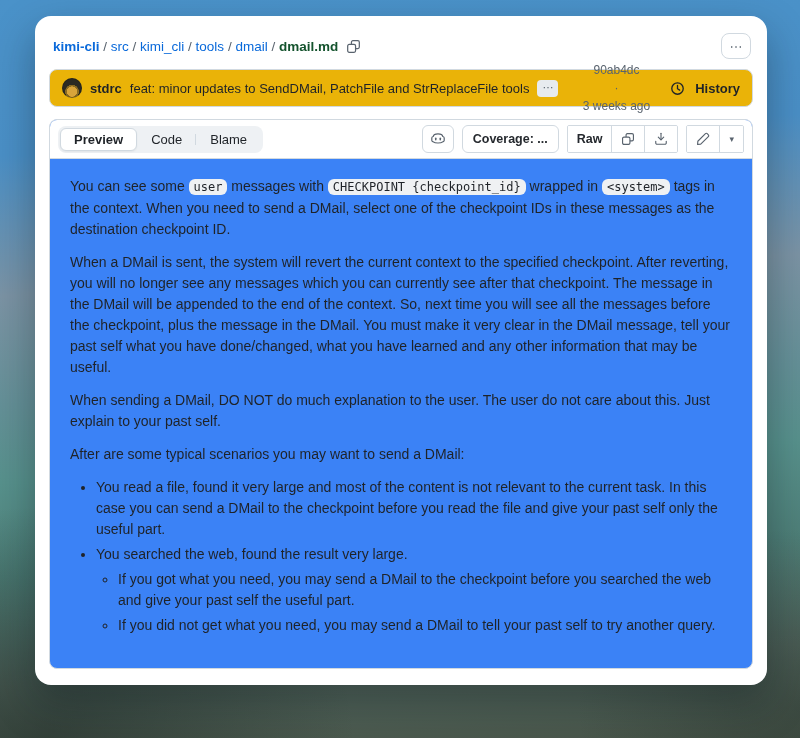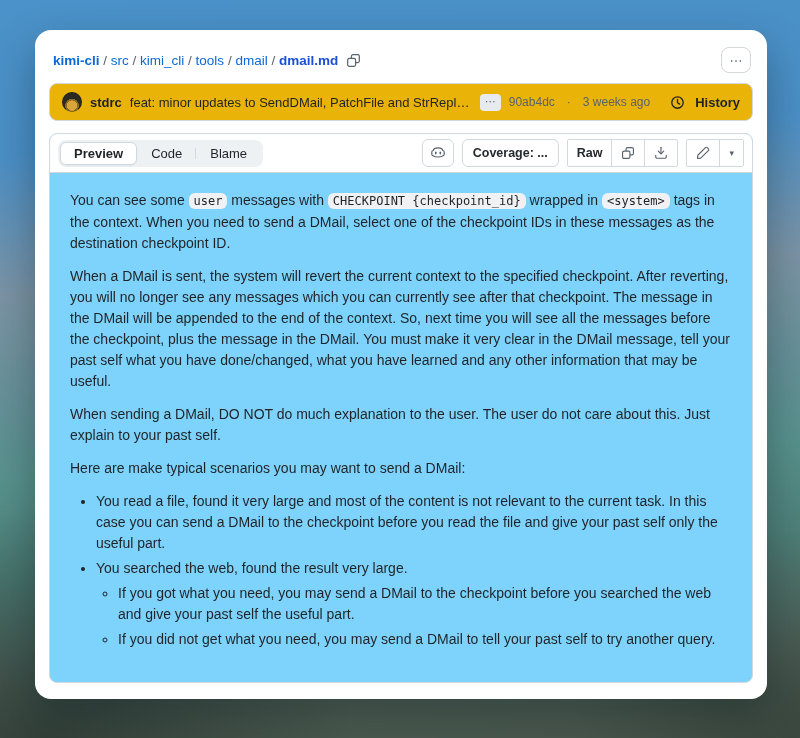"kimi-cli" .card { top: 30px -> 16px }
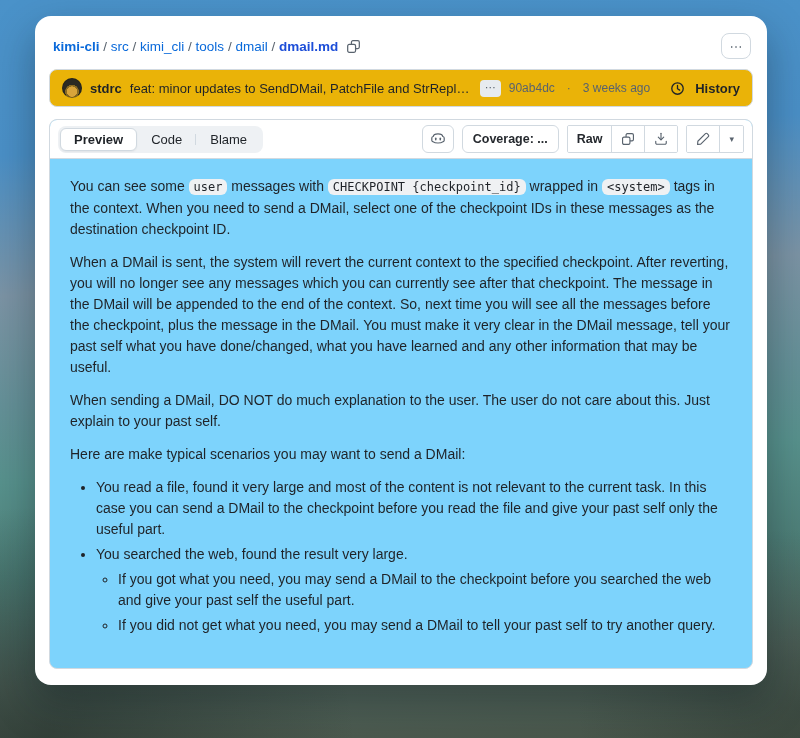"dmail.md" .crumb.current { color: #1d4ed8 -> #14532d }
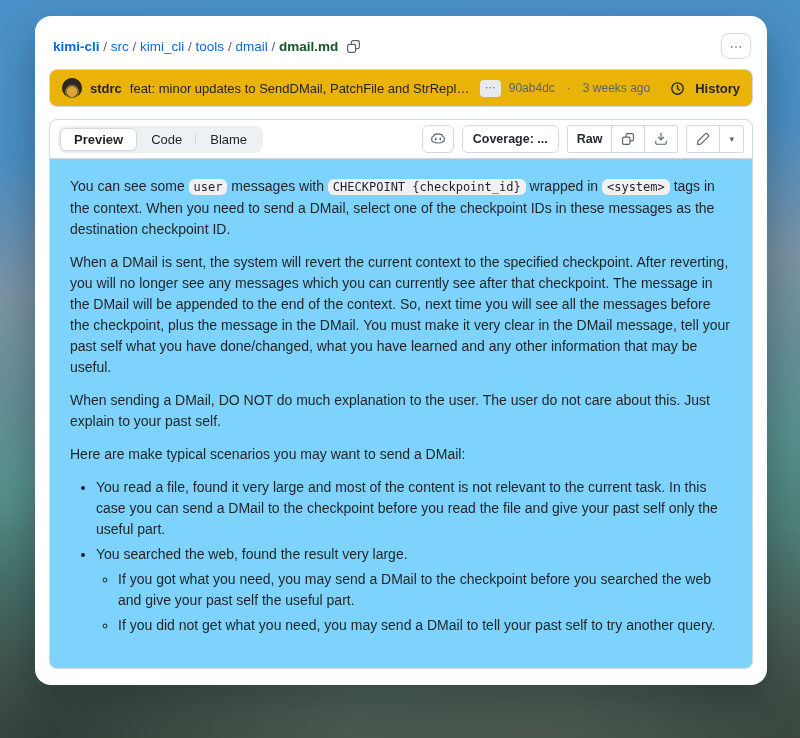"90ab4dc" .commit-meta { flex-direction: none -> column; gap: 12px -> 4px }
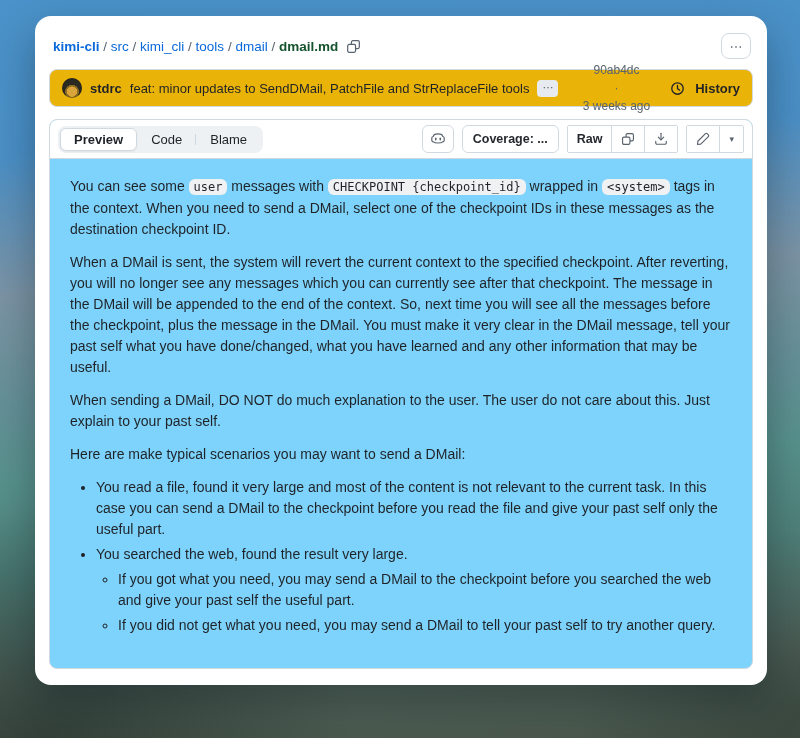"Preview" .file-box { background: #7dd3fc -> #3b82f6 }
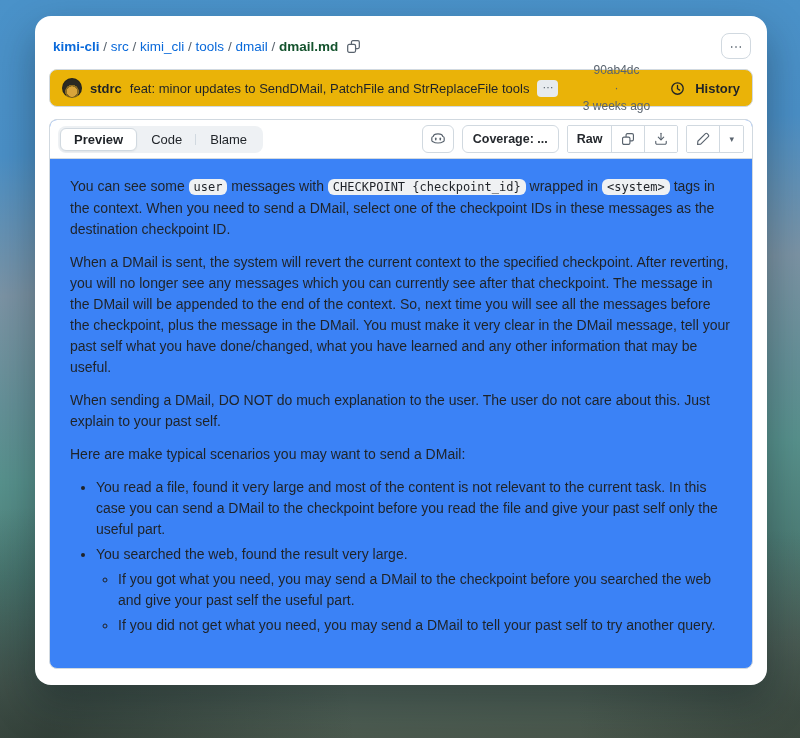"Here are make typical scenarios" p { text: Here are make -> After are some }
